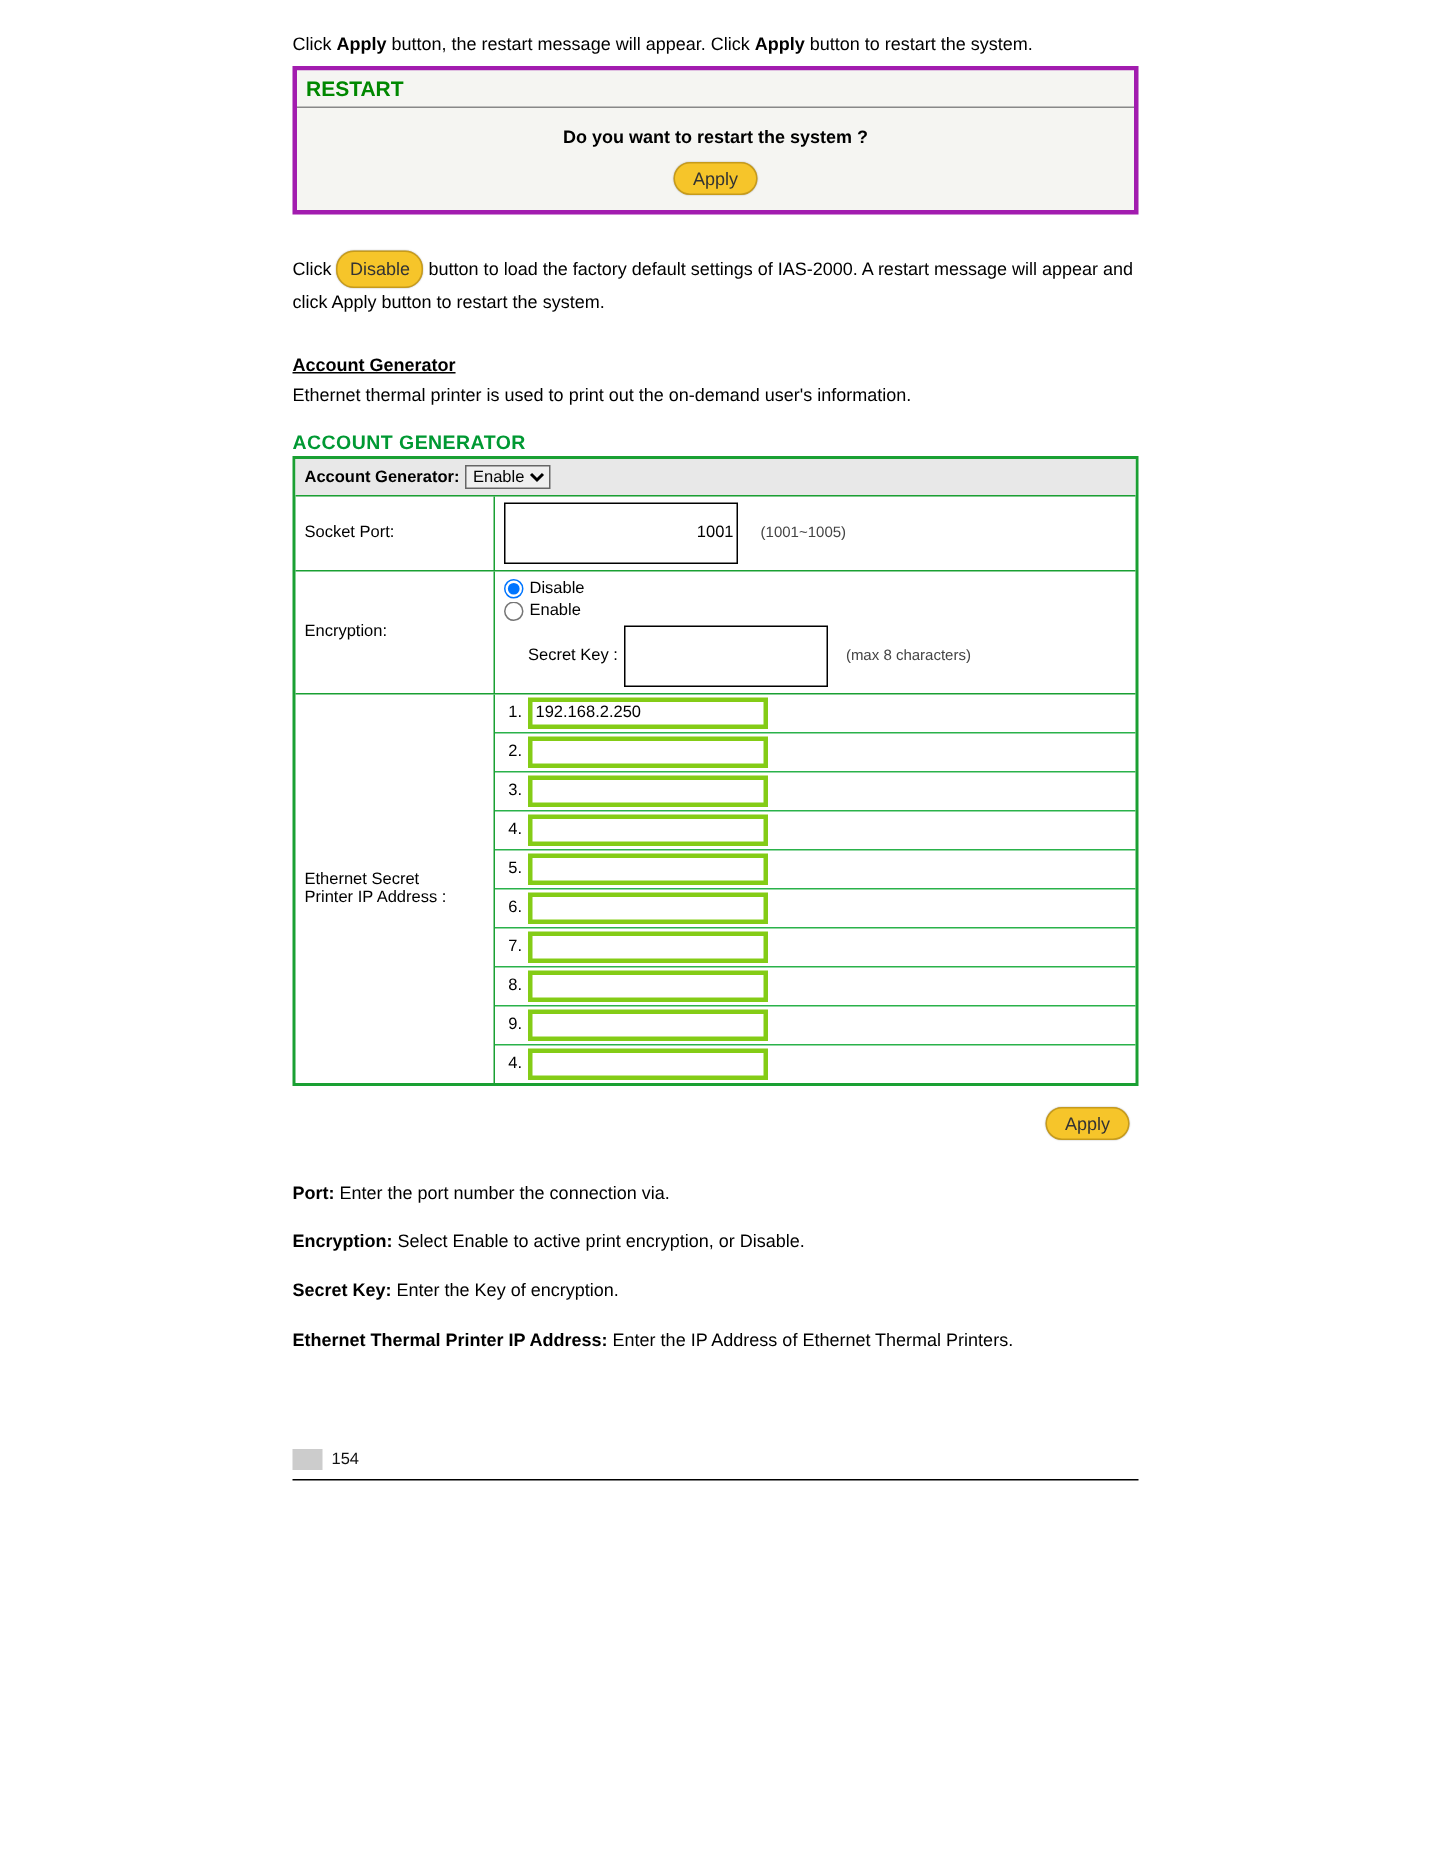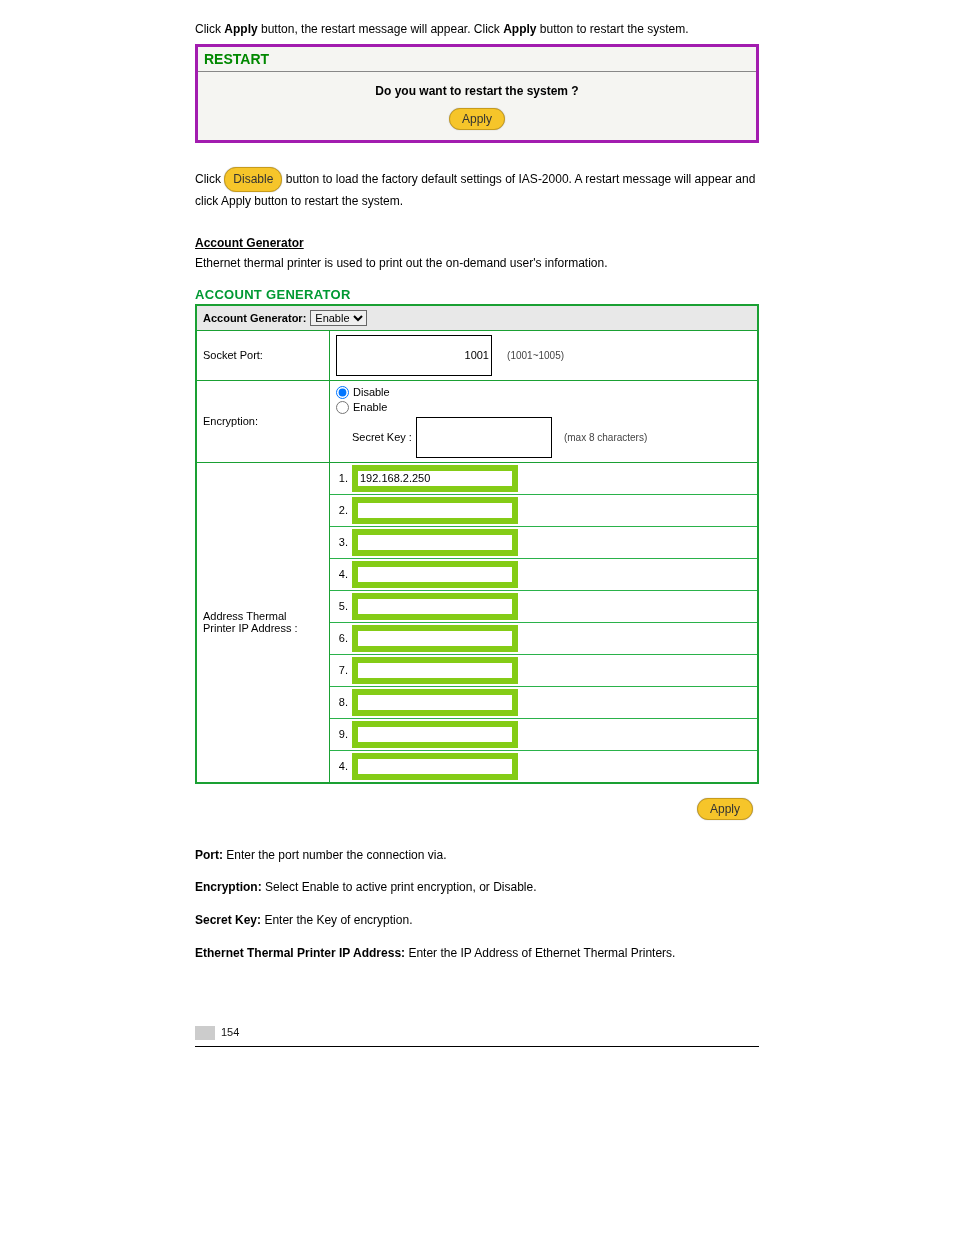"192.168.2.250" .ip-input { border: 6px solid #84cc16 -> 3px solid #84cc16 }
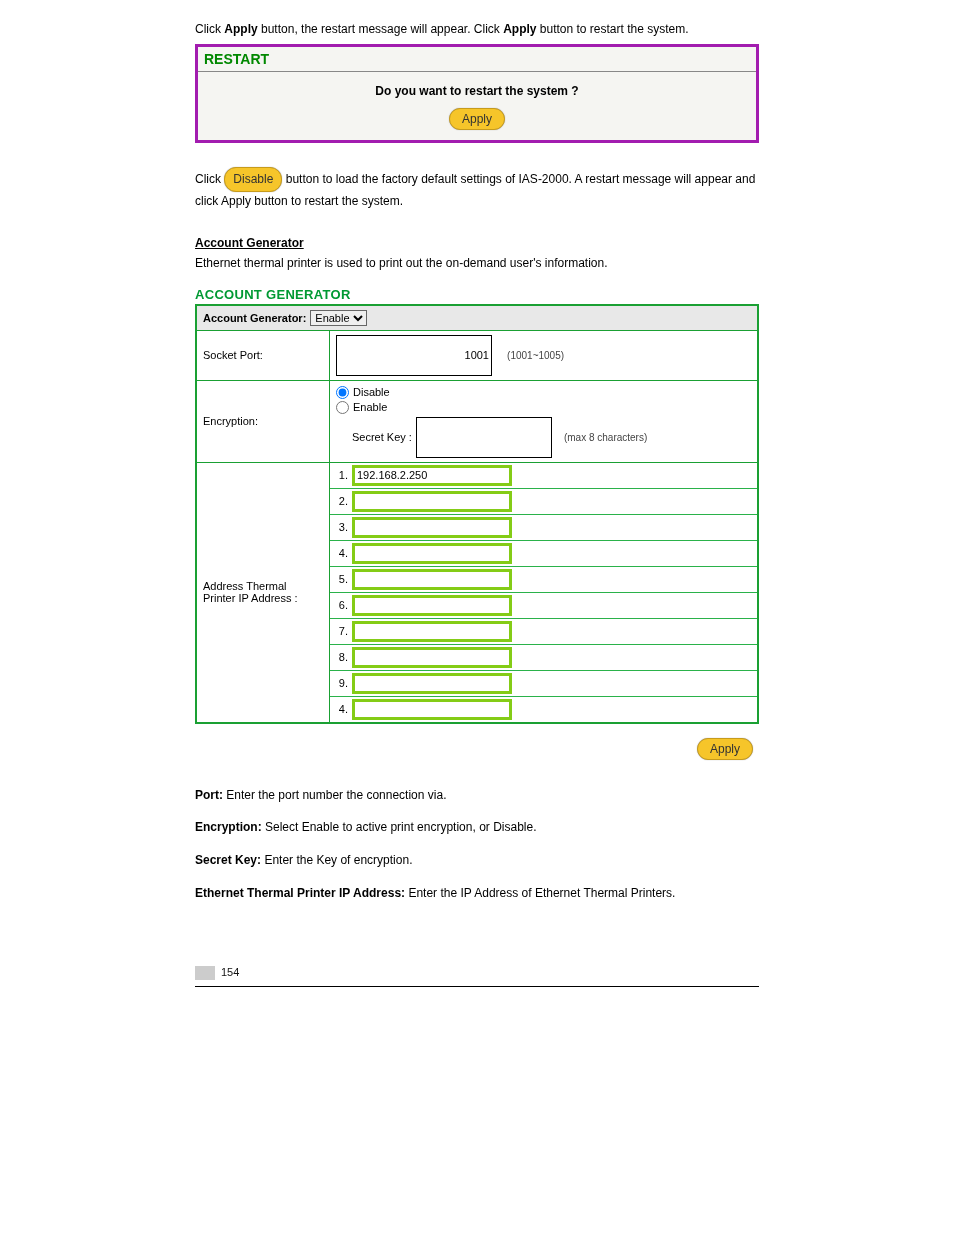"Address Thermal" span { text: Address Thermal -> Ethernet Secret }
